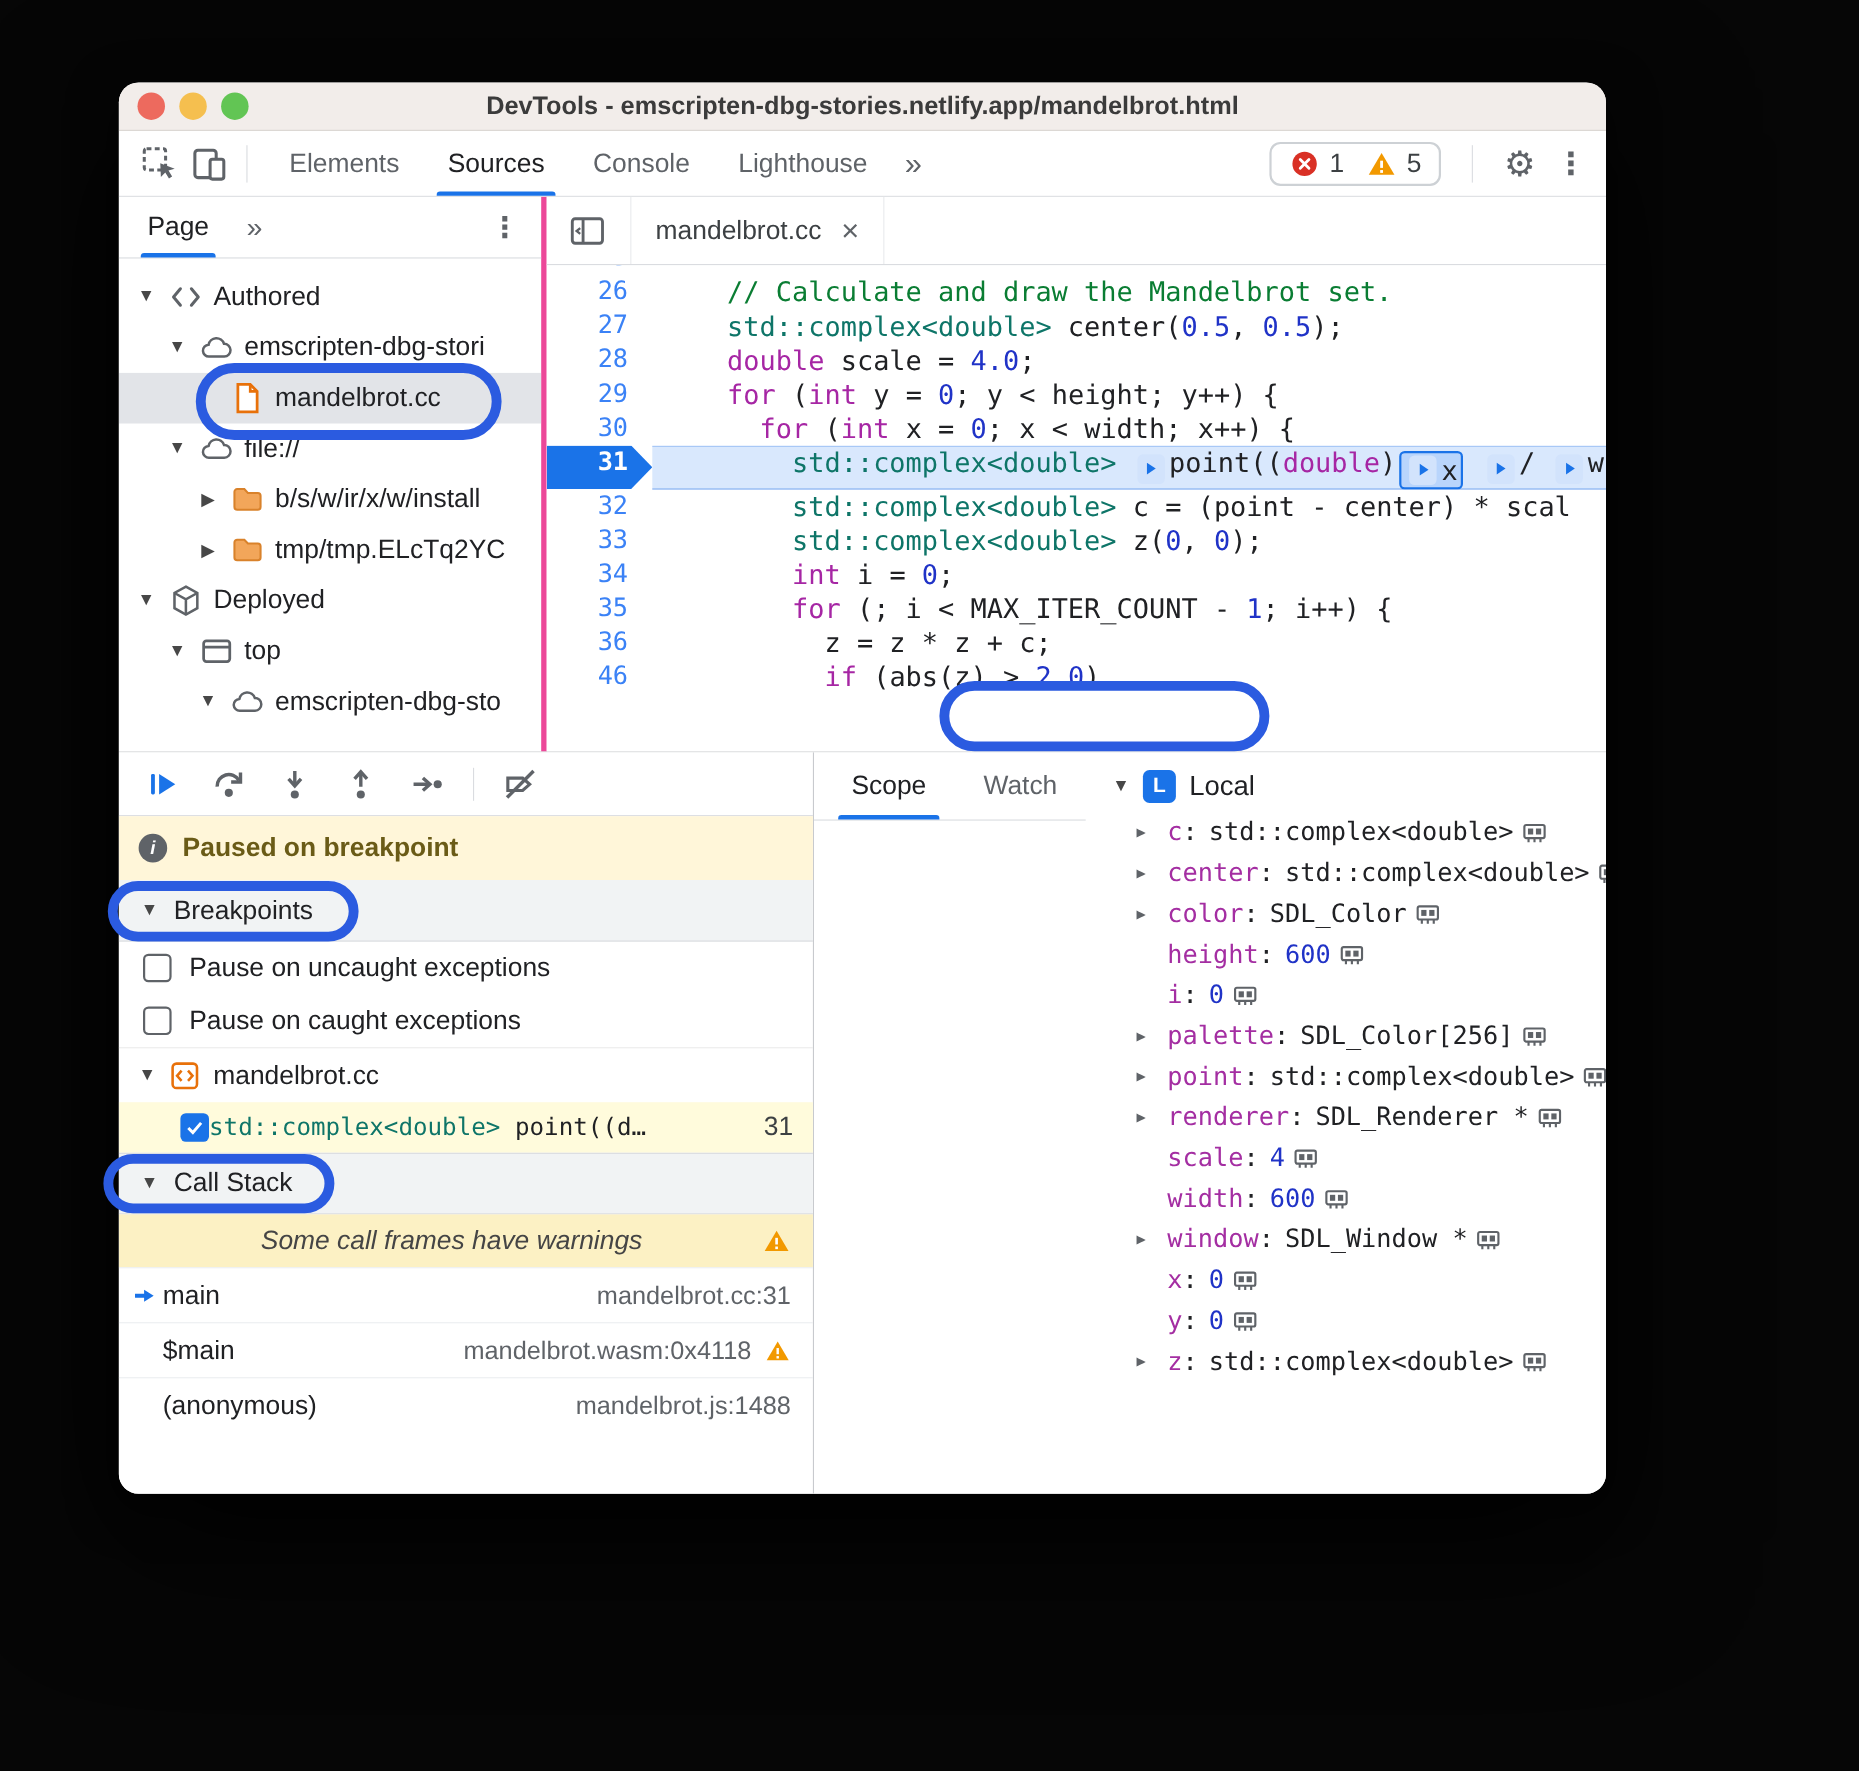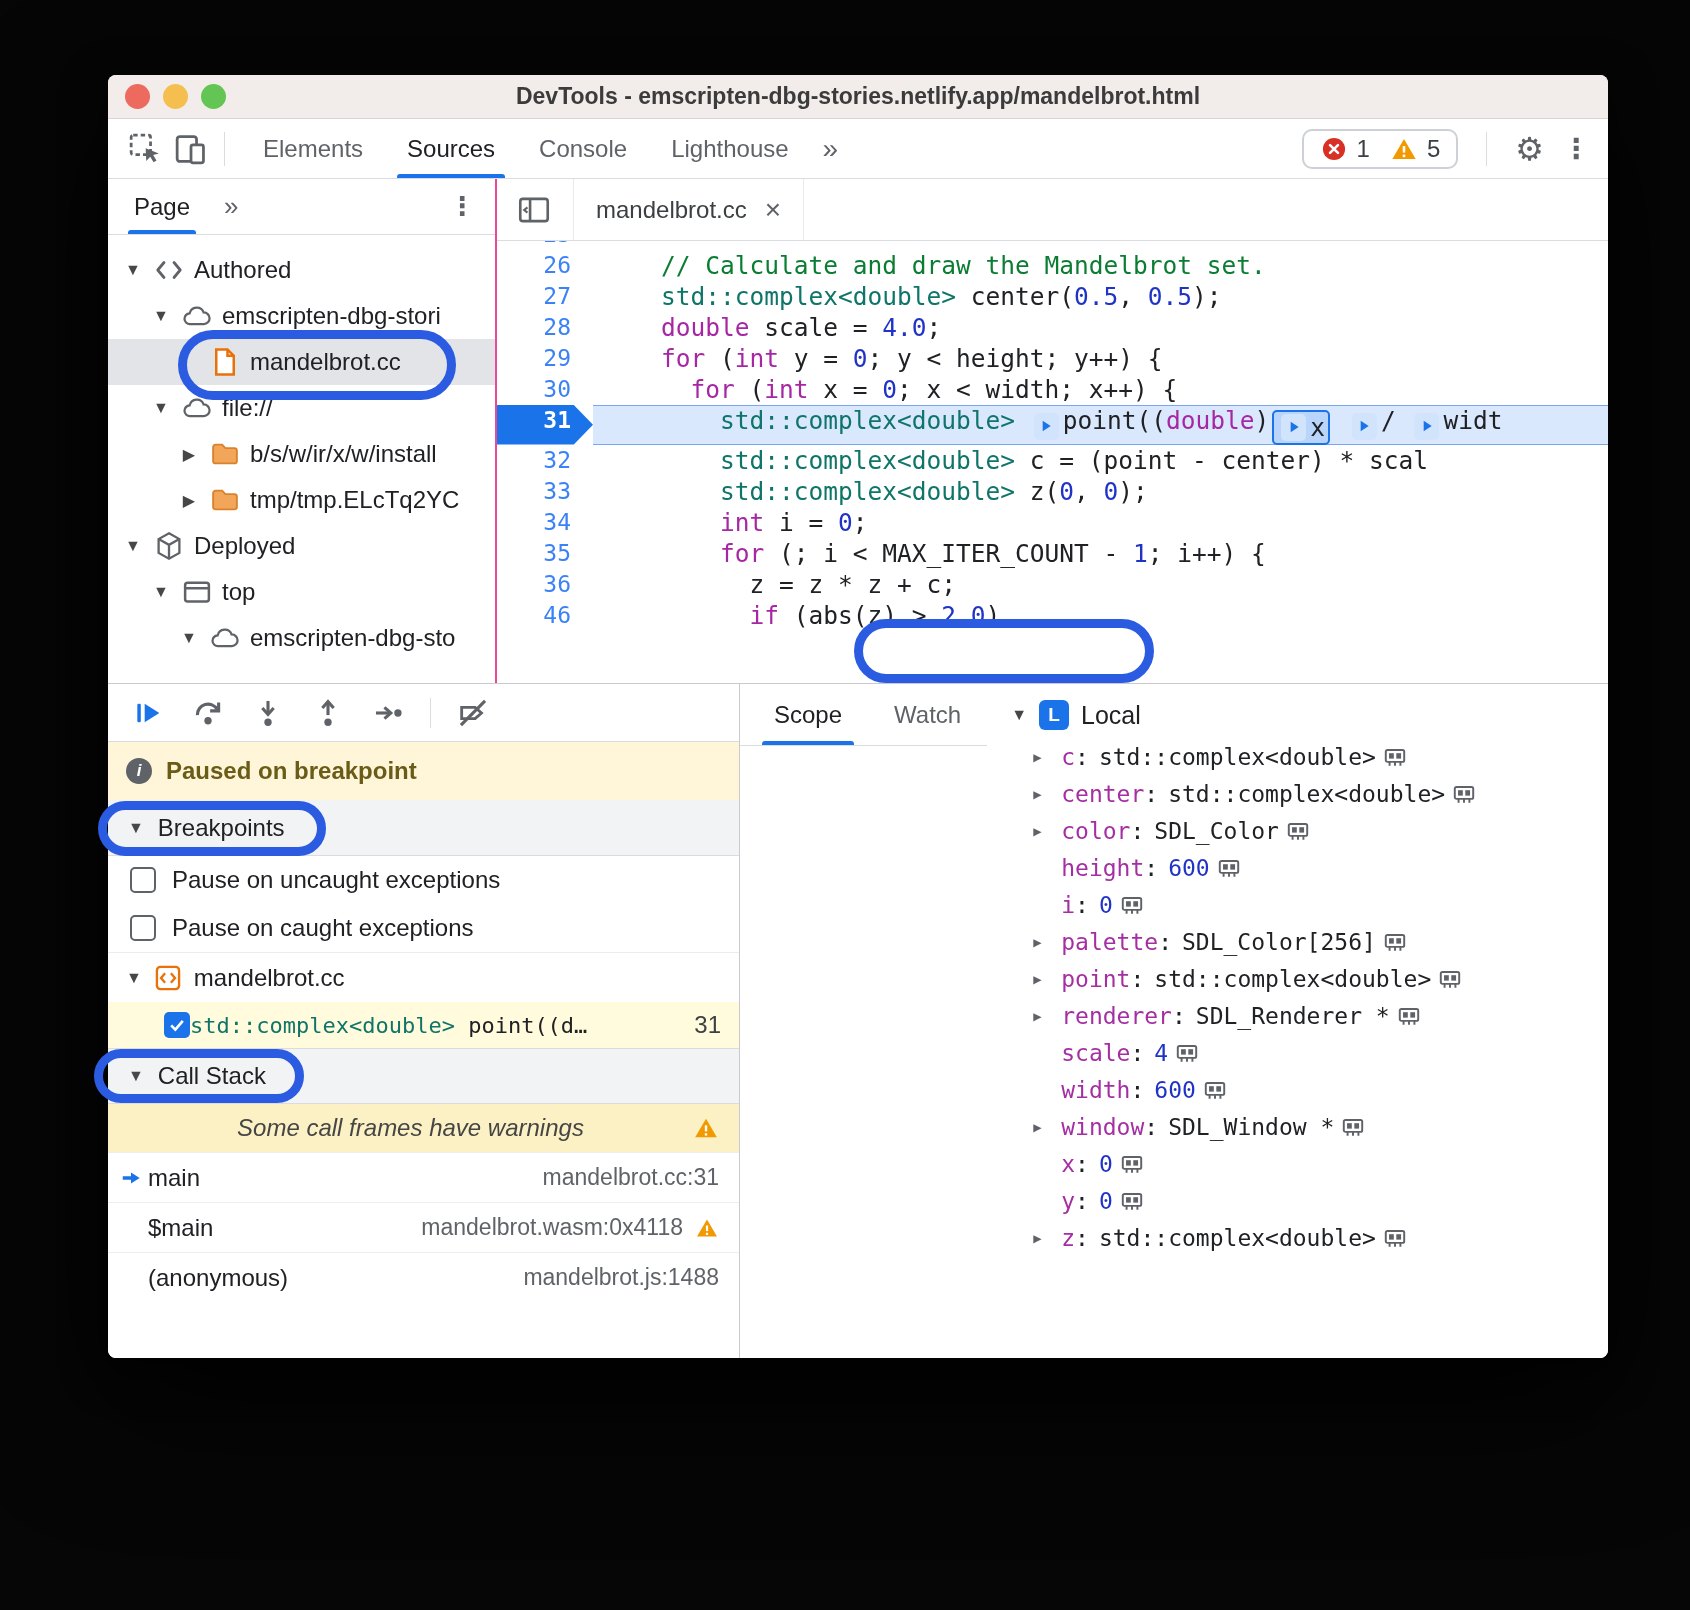"DevTools -" .window { border-radius: 8px -> 18px; width: 1500px -> 1352px }
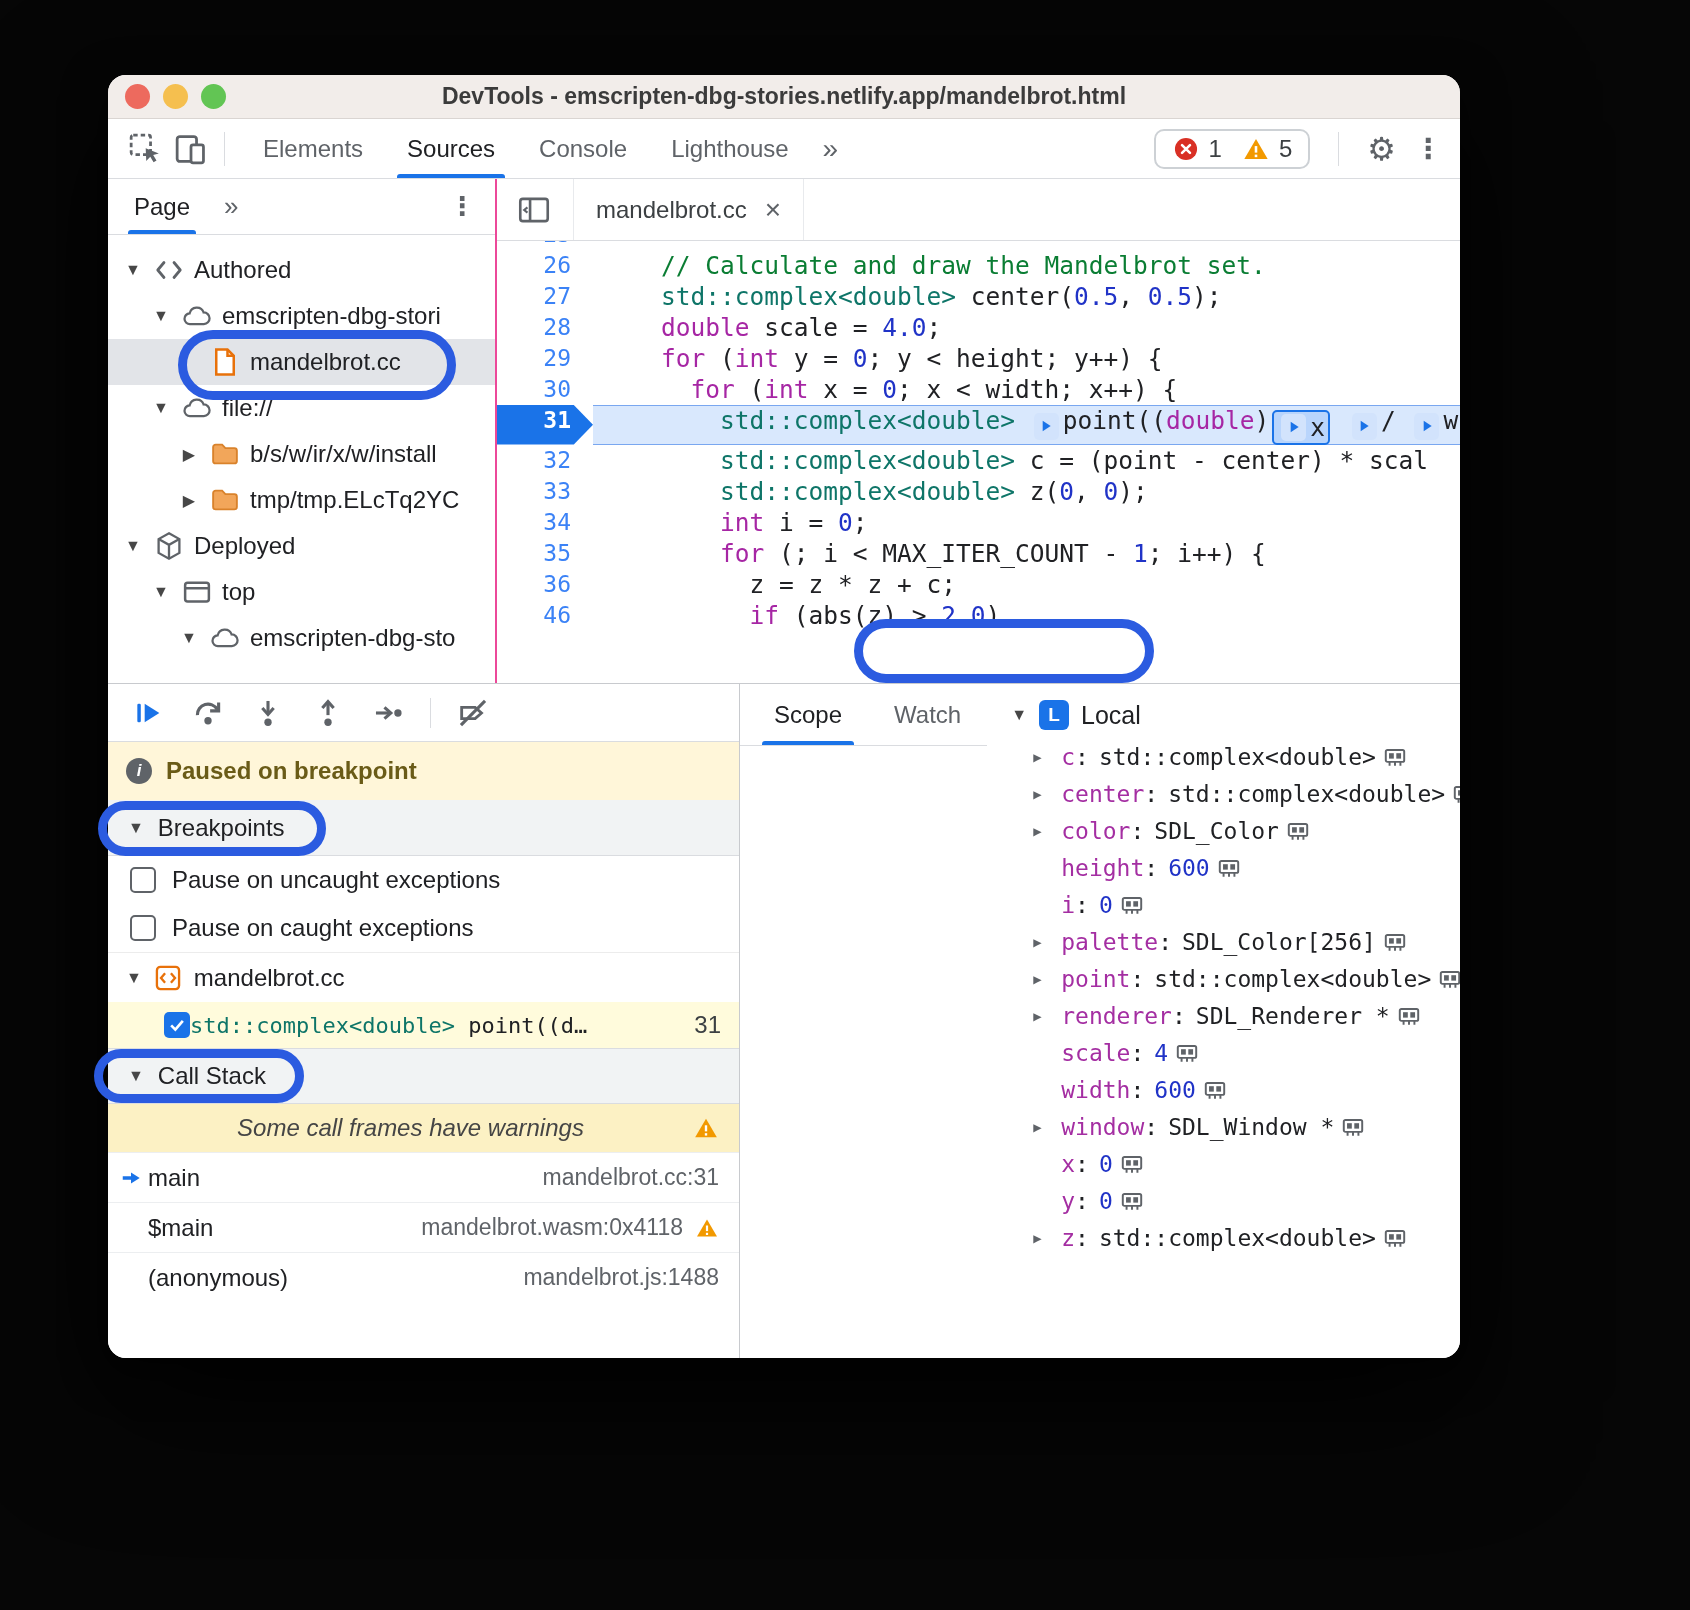"Page" .sidebar { border-right: 2px solid #ec4899 -> 5px solid #ec4899 }
